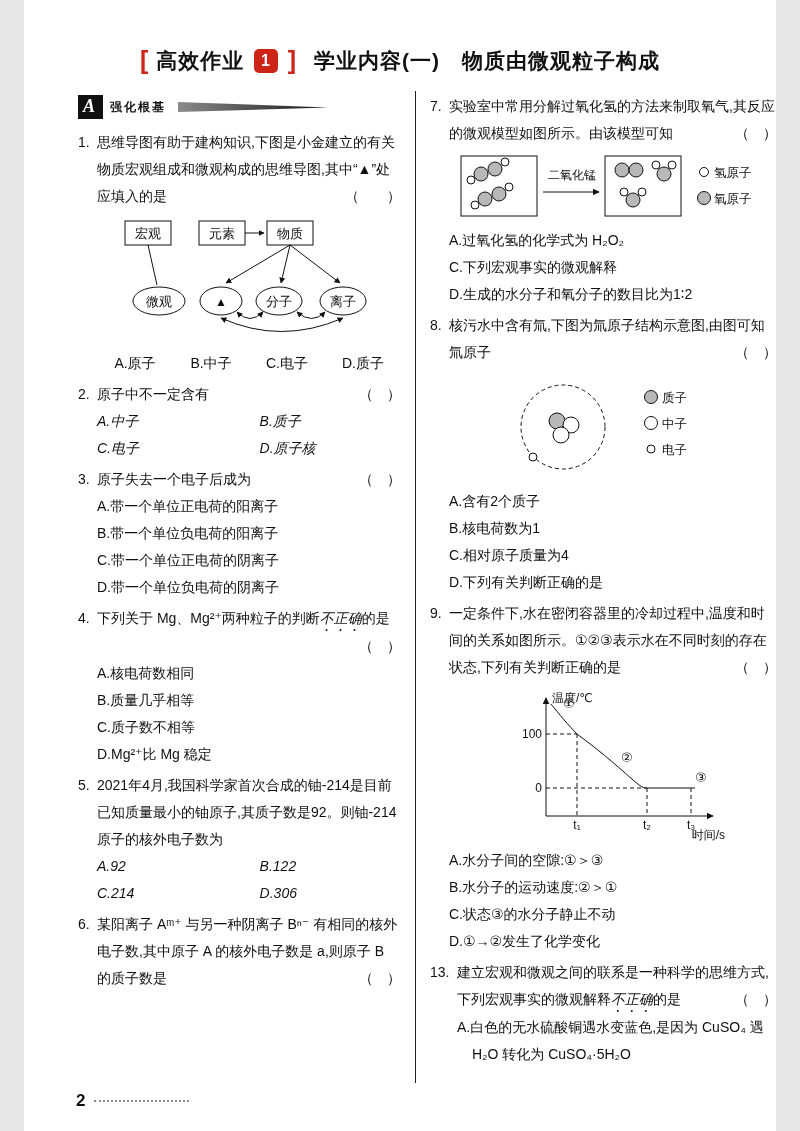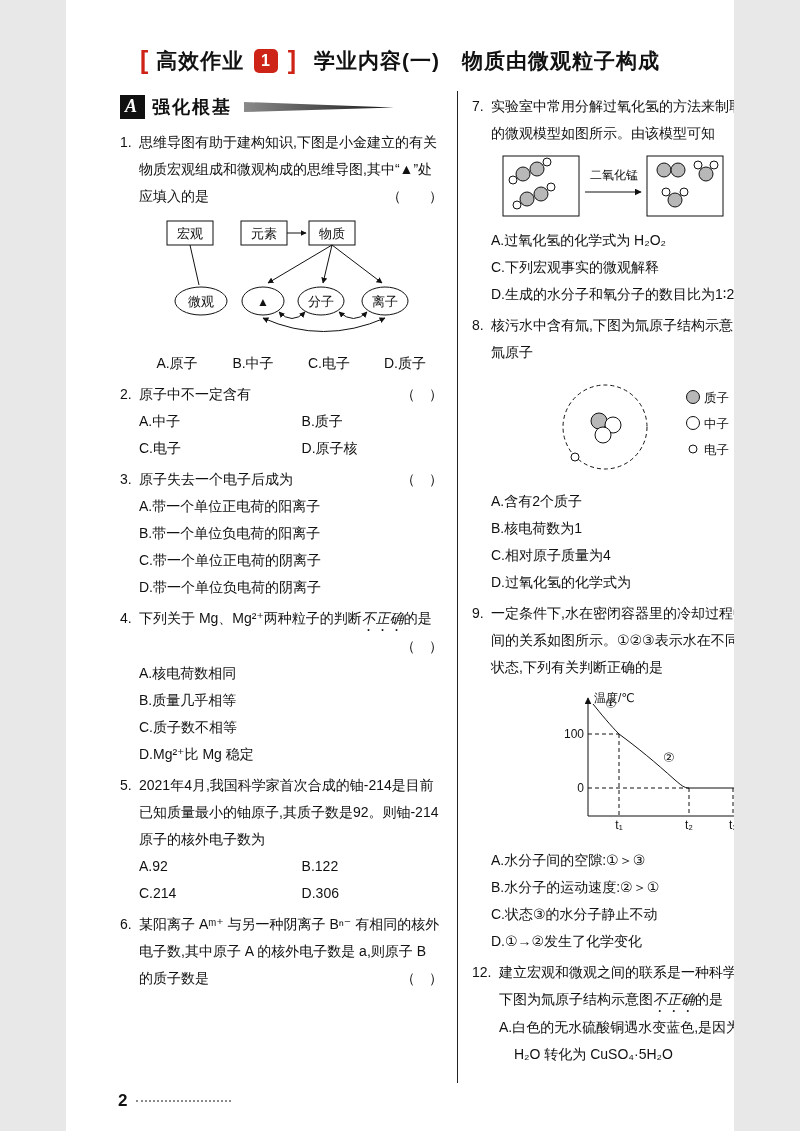"[ 高效作业 1 ] 学业内容(一)" .page { width: 668px -> 752px }
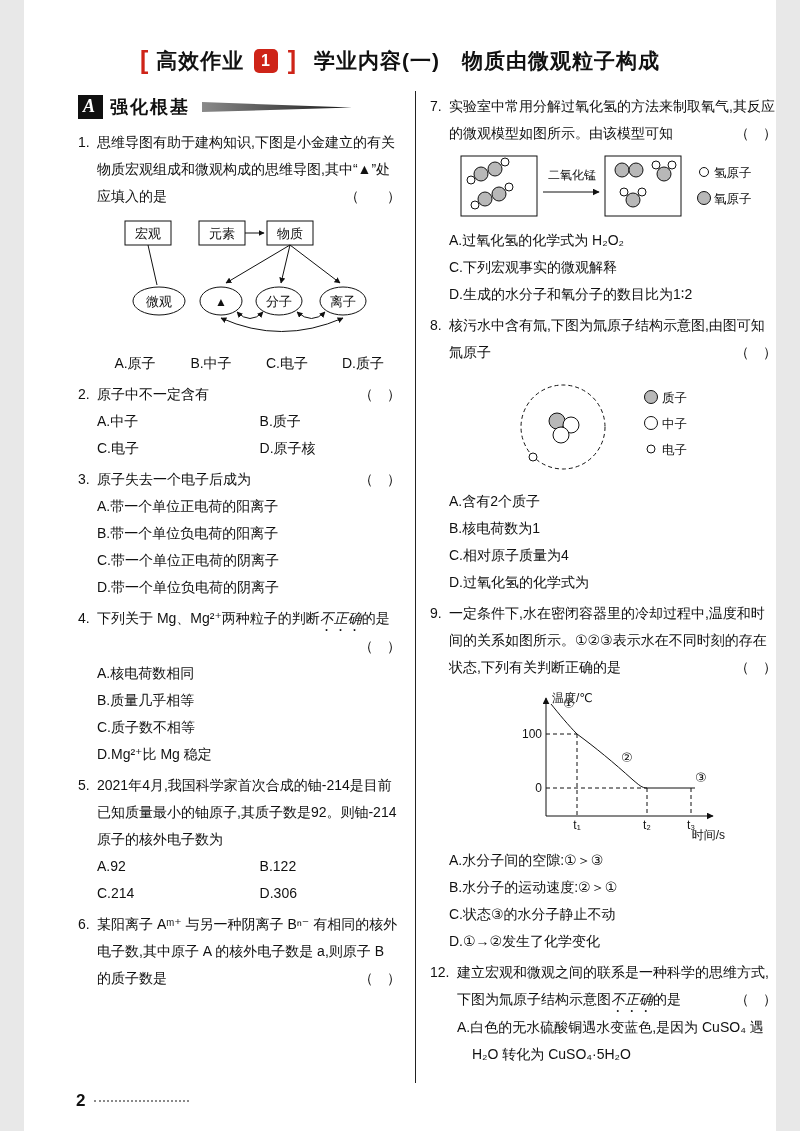"强化根基" .section-label { font-size: 18px -> 12px }
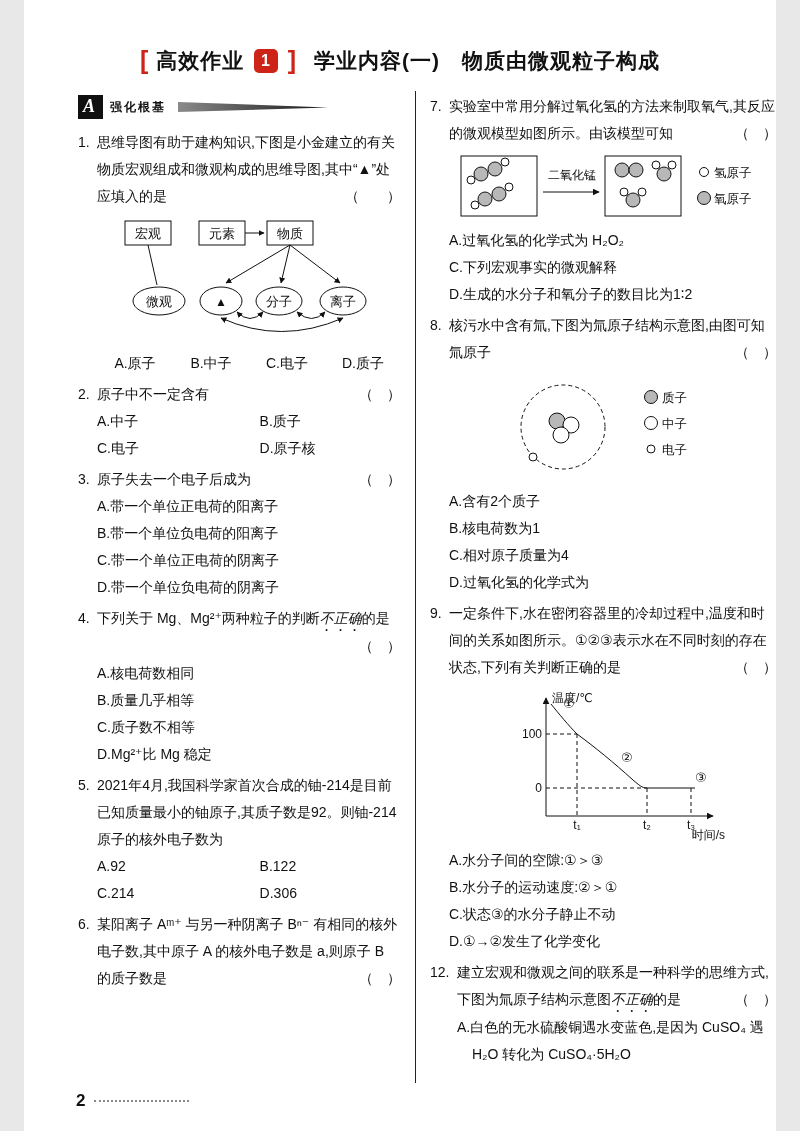"A.中子" .opts-grid2 { font-style: none -> italic }
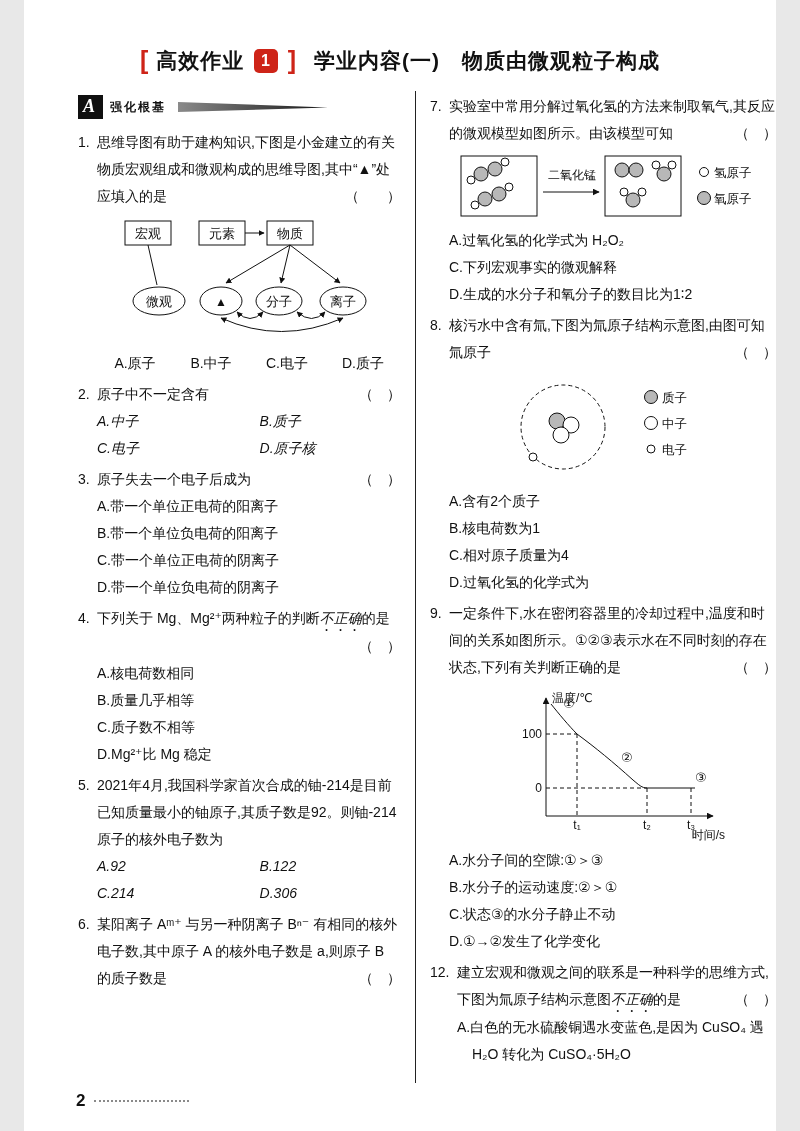"D.过氧化氢的化学式为" span.opt { text: D.过氧化氢的化学式为 -> D.下列有关判断正确的是 }
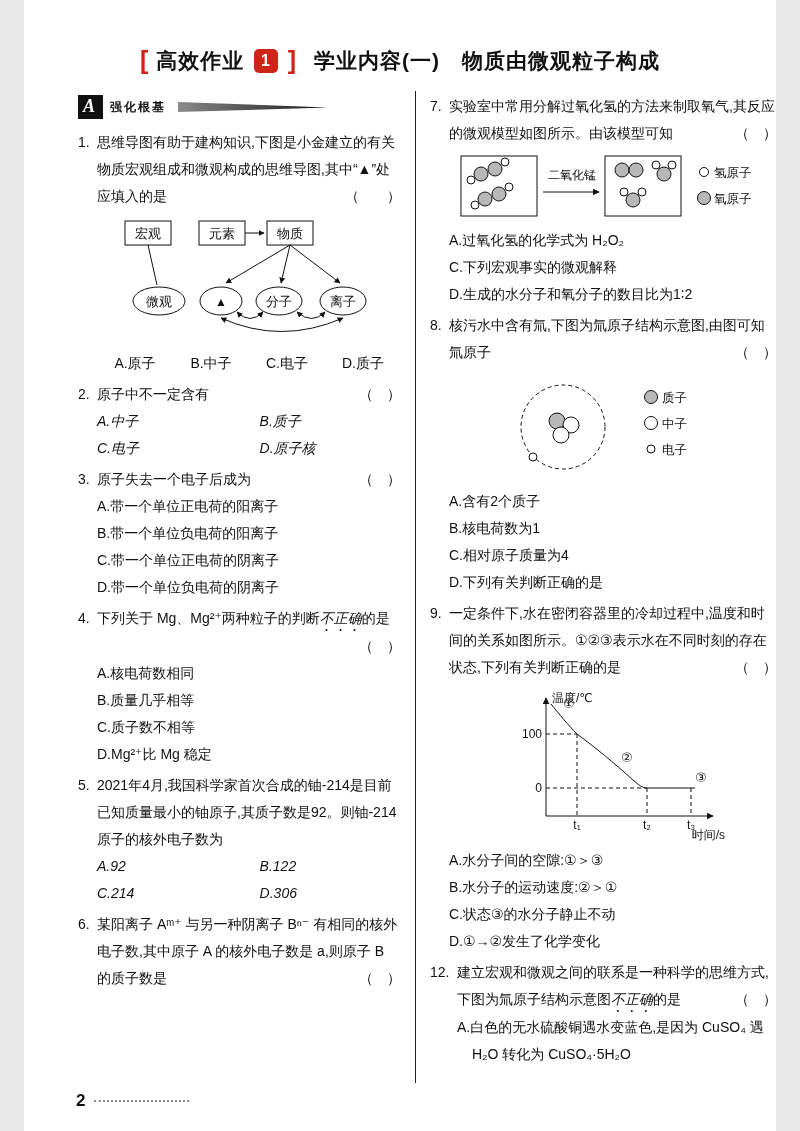"12." span.qnum { text: 12 -> 13 }
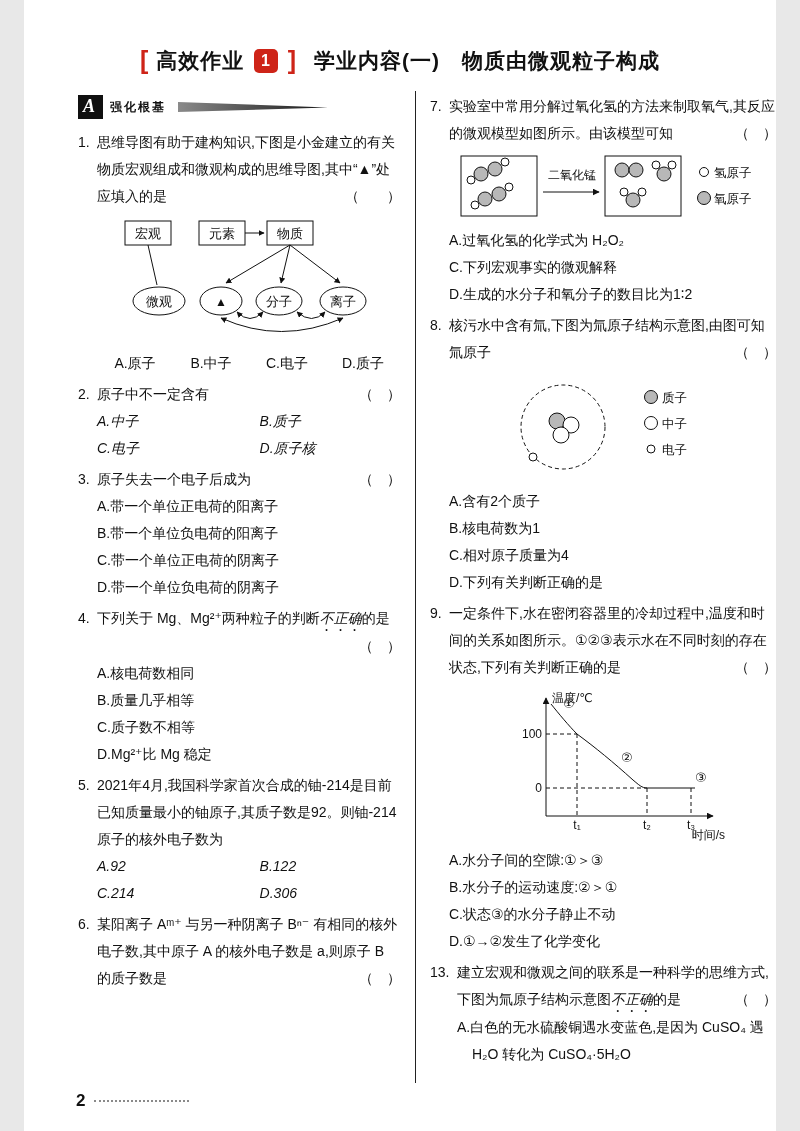"建立宏观和微观之间的联系是一种科学的思维方式,下图为氚原子结构示意图" span { text: 图为氚原子结构示意图 -> 列宏观事实的微观解释 }
